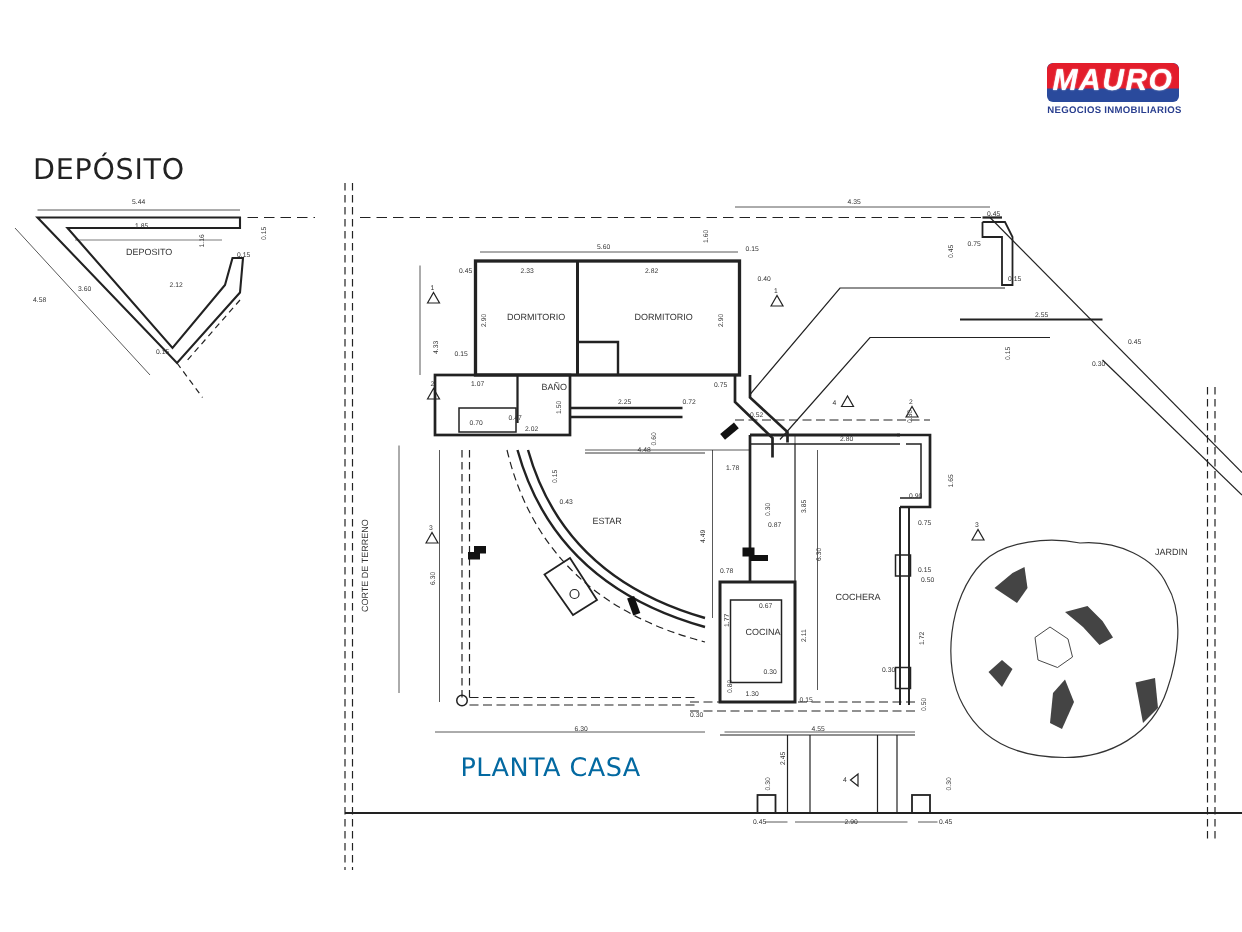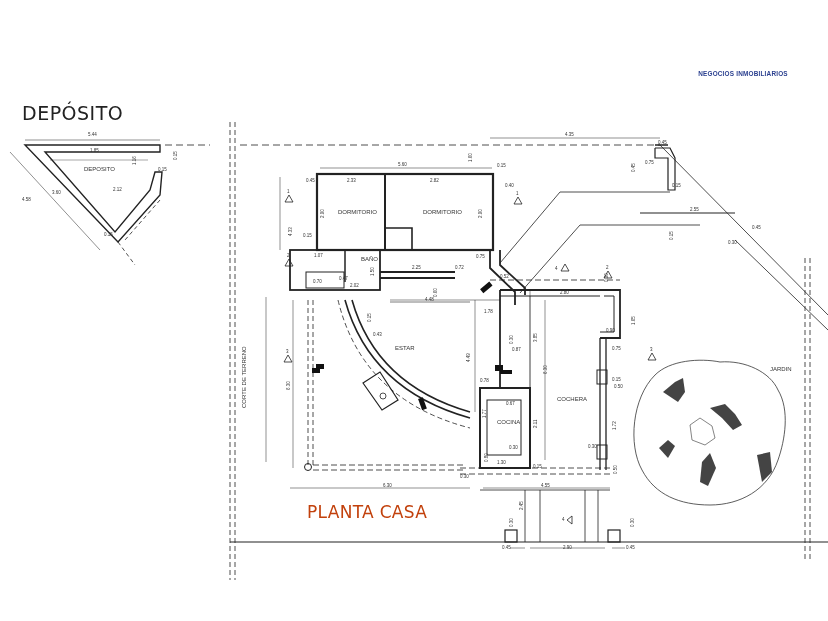"MAURO" div.logo-badge { html: none -> <div> <div></div> <div>MAURO</div> </div> }
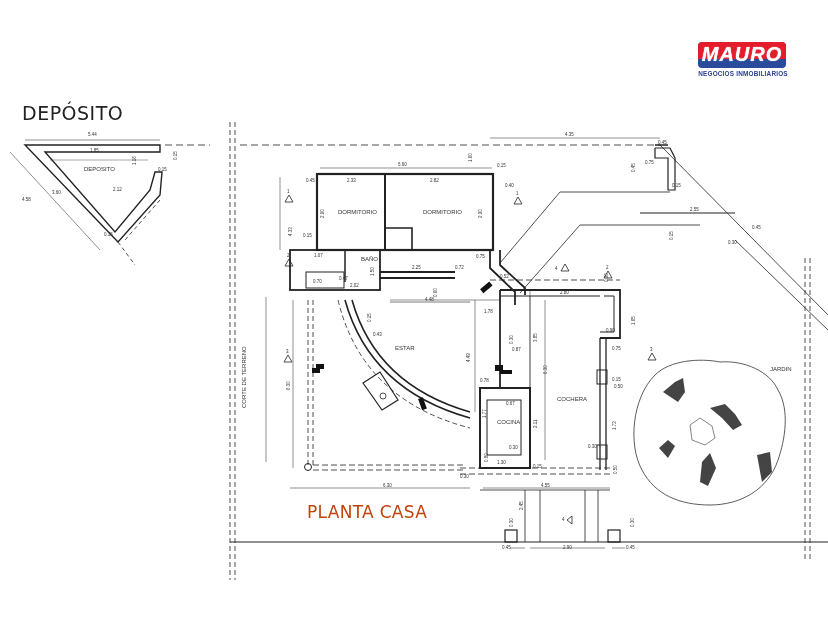"PLANTA CASA" .title-planta { color: #c2410c -> #0369a1 }
